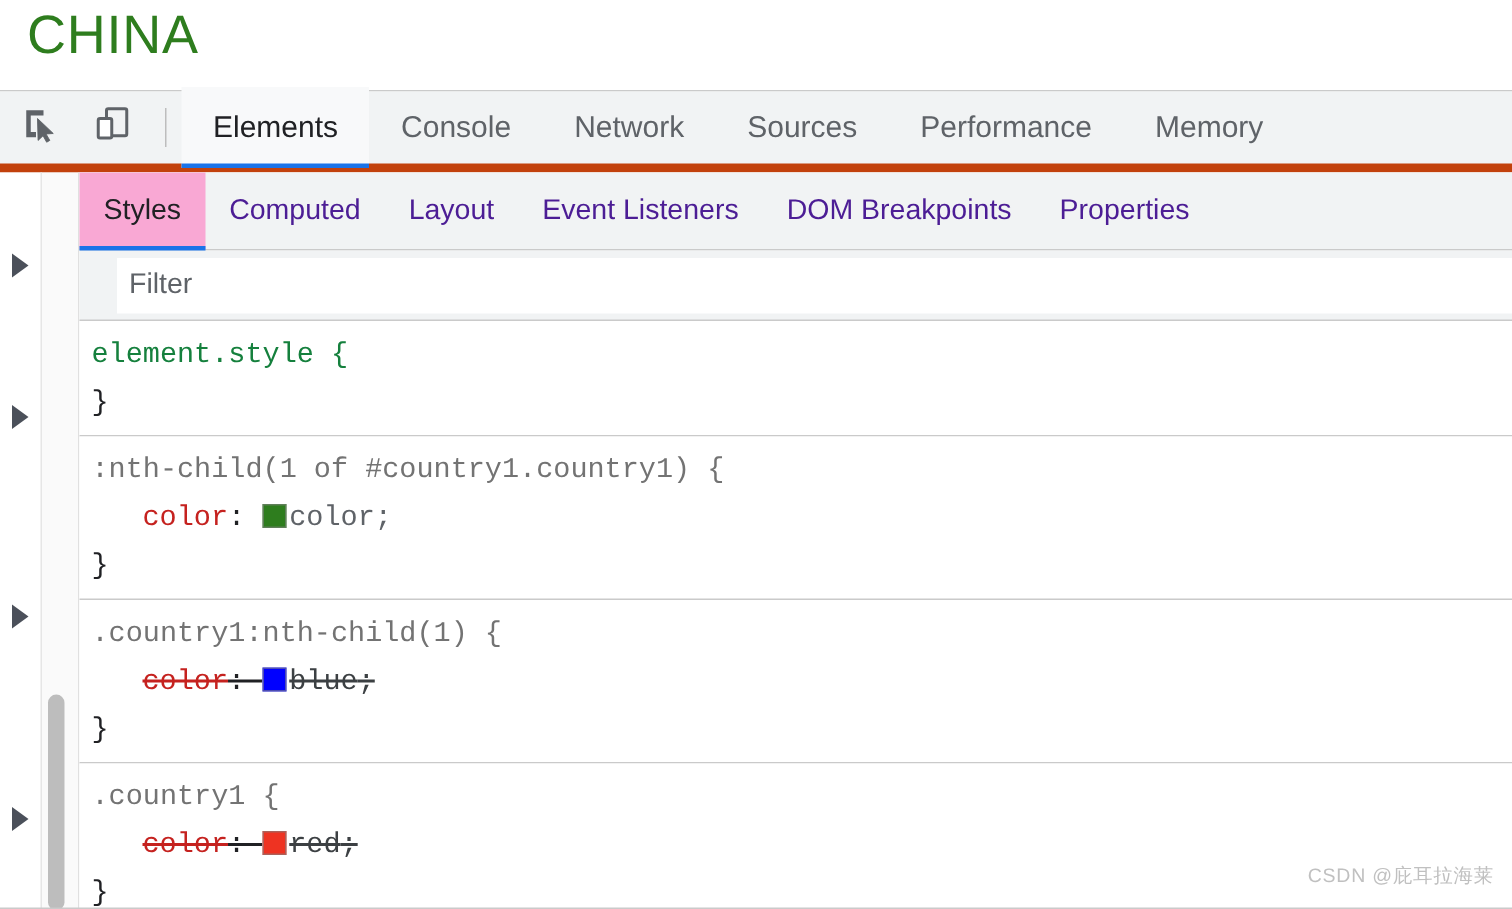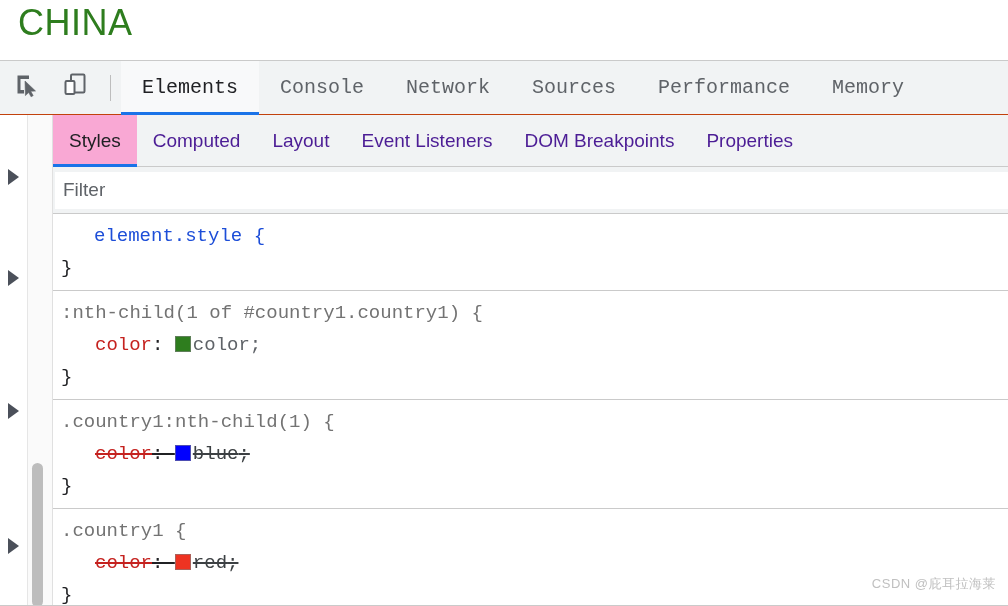"Elements" .main-tabbar { border-bottom: 1px solid #c2410c -> 6px solid #c2410c; font-family: Liberation Mono, monospace -> none }
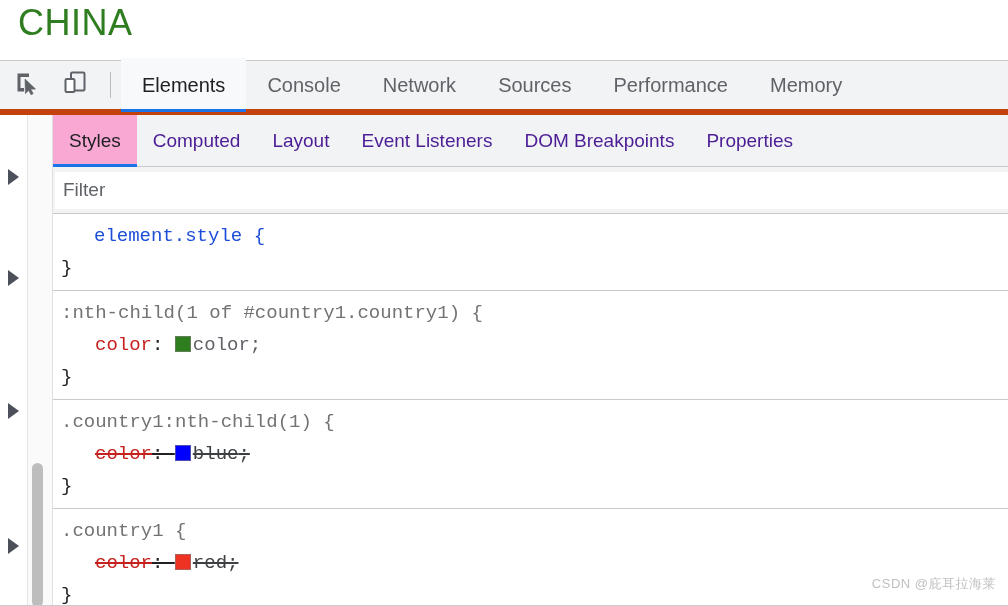"Filter" .filter-input { margin: 0 0 0 2px -> 0 0 0 25px }
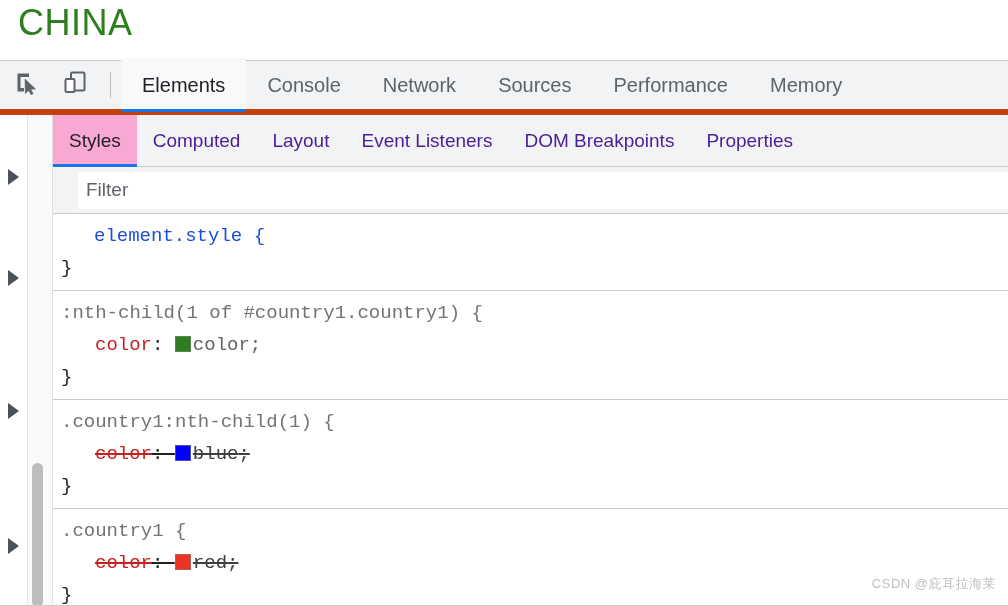"element.style {" .rule-block.inline-style .selector { color: #1d4ed8 -> #15803d; margin-left: 33px -> none }
